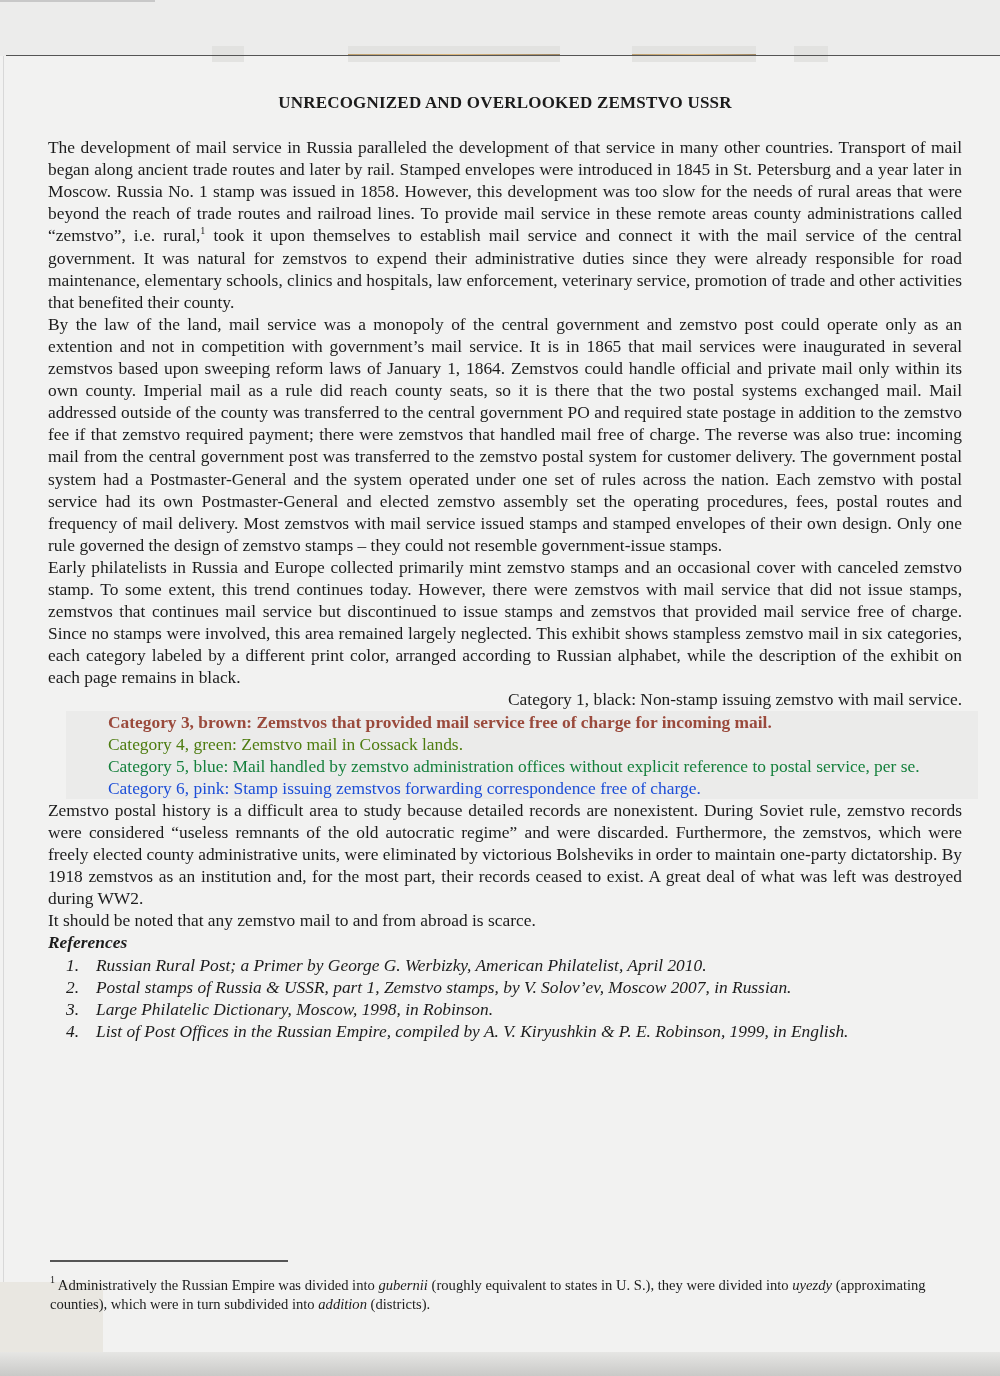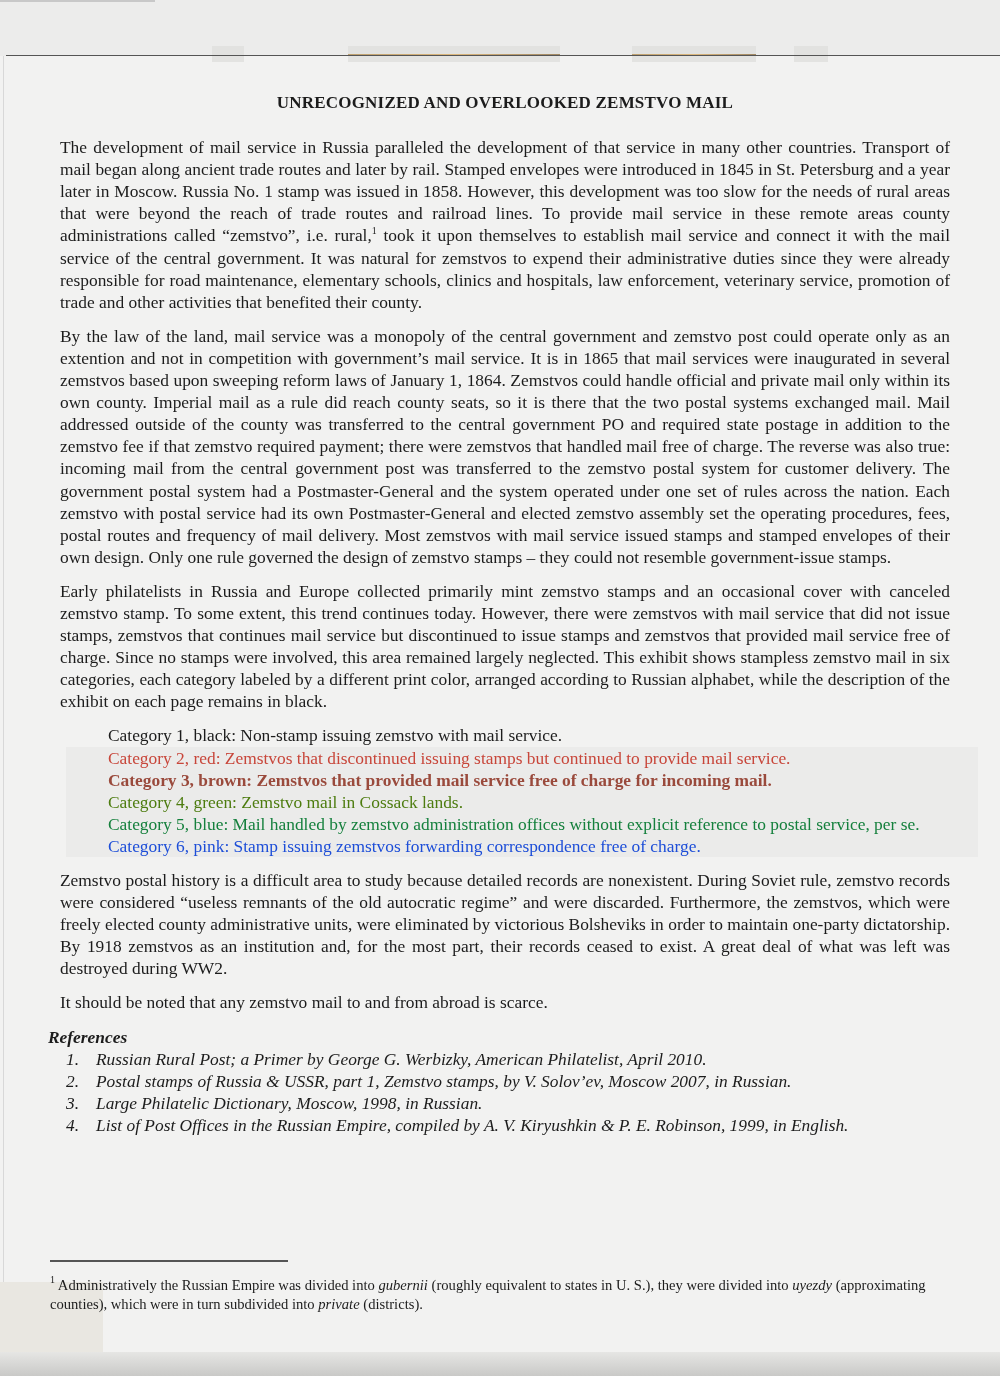"UNRECOGNIZED AND OVERLOOKED ZEMSTVO MAIL" div.title { text: MAIL -> USSR }
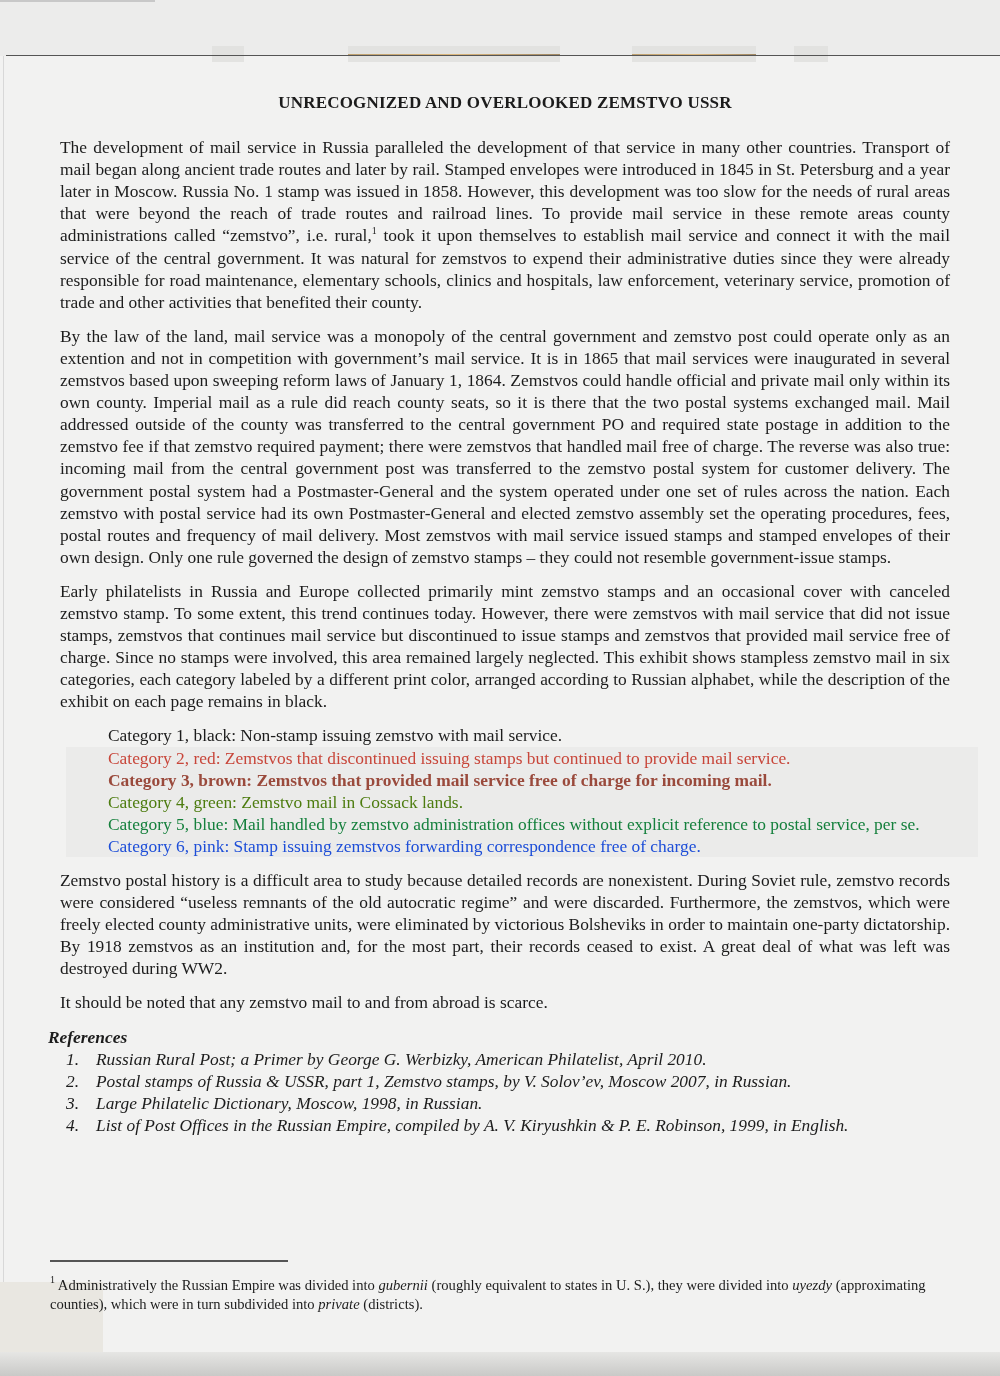"The development of mail service" p { margin: 12px -> 0 }
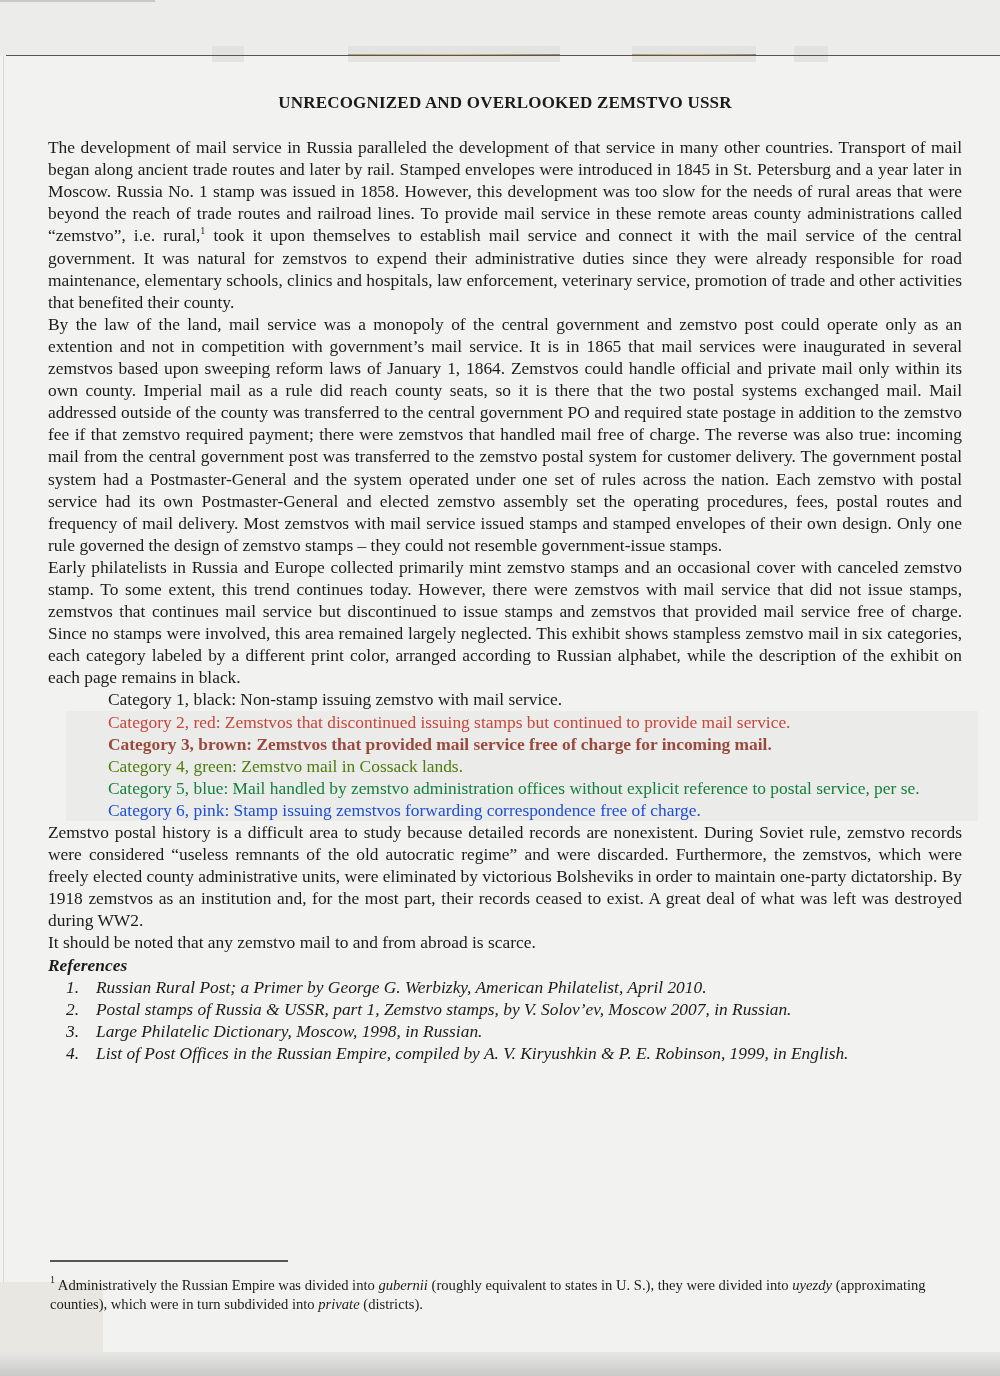"Category 1, black: Non-stamp issuing" span.cat { text-align: none -> right }
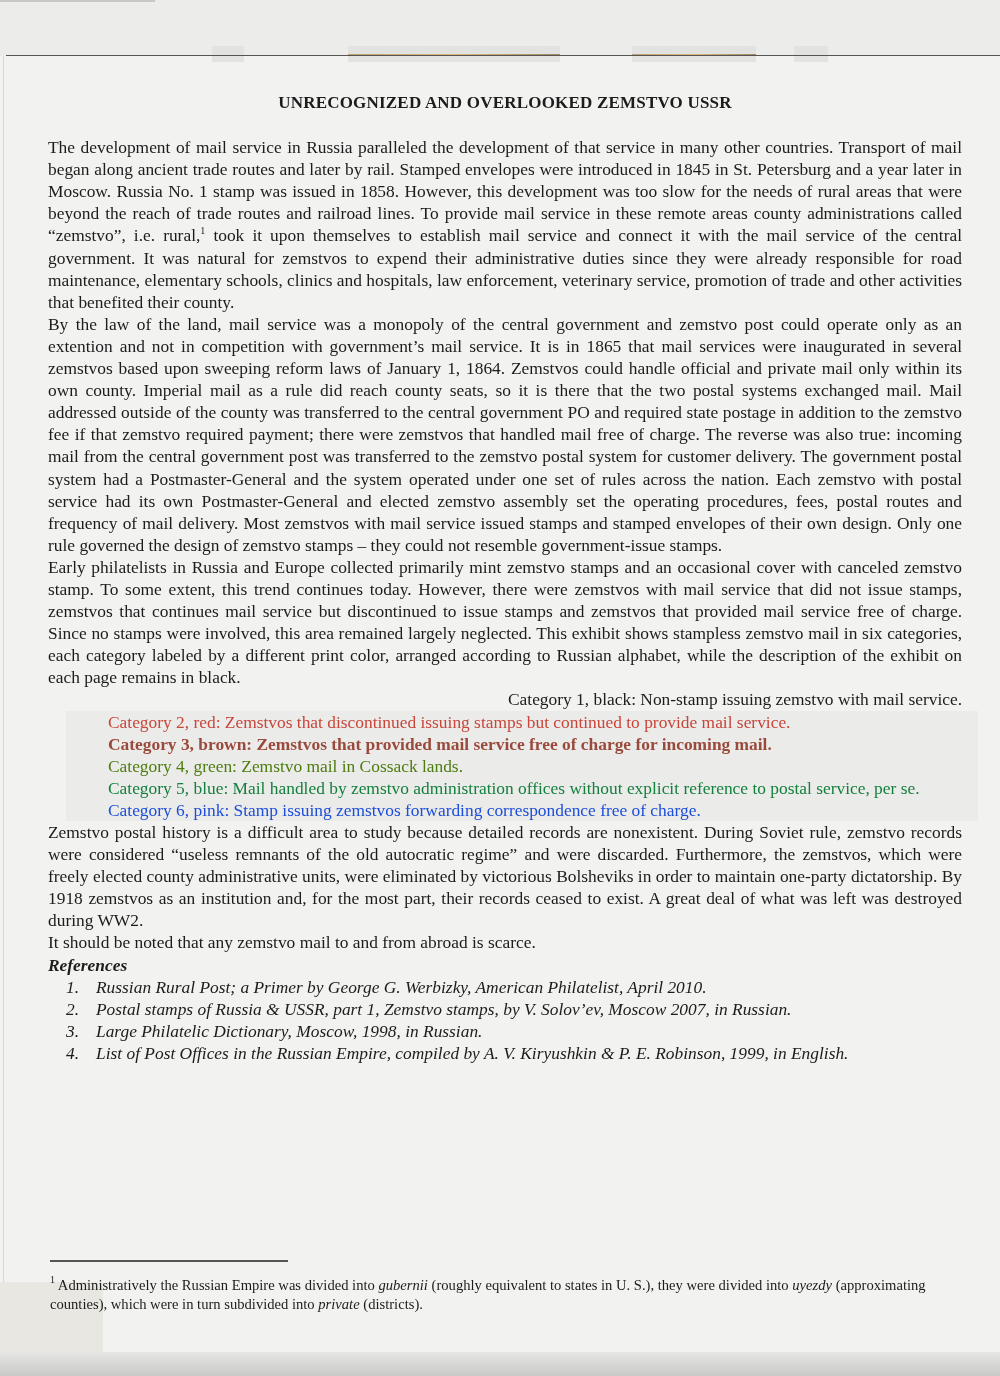"Category 2, red: Zemstvos that" span.cat-item { html: <span>Category 2, red: Zemstvos that discontinued issuing stamps but continued to provide mail service.</span> -> none }
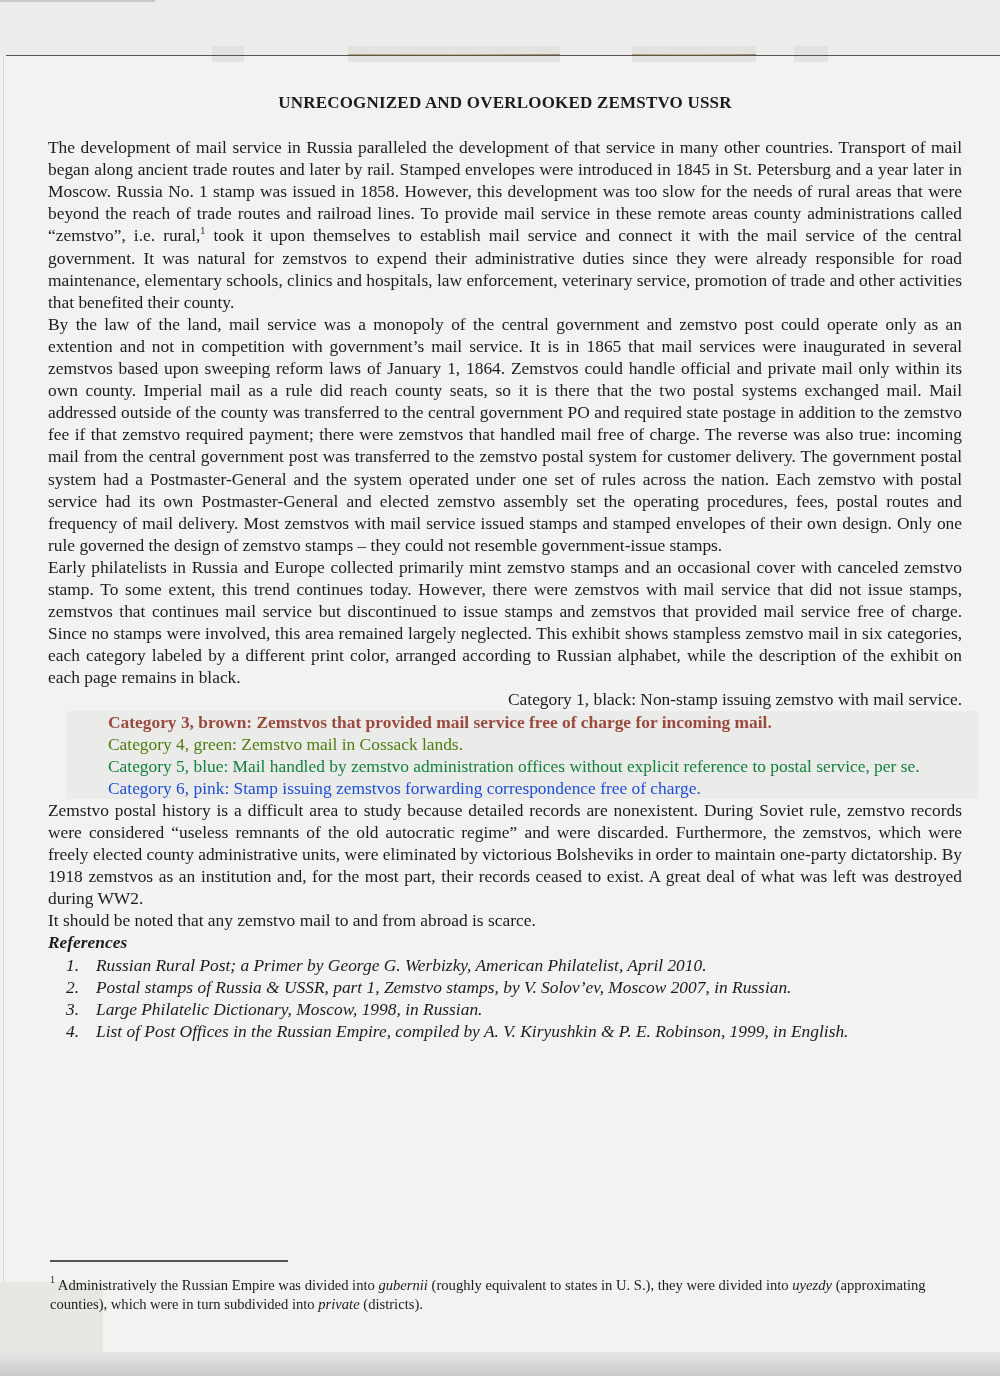"Large Philatelic Dictionary, Moscow," span.txt { text: Russian -> Robinson }
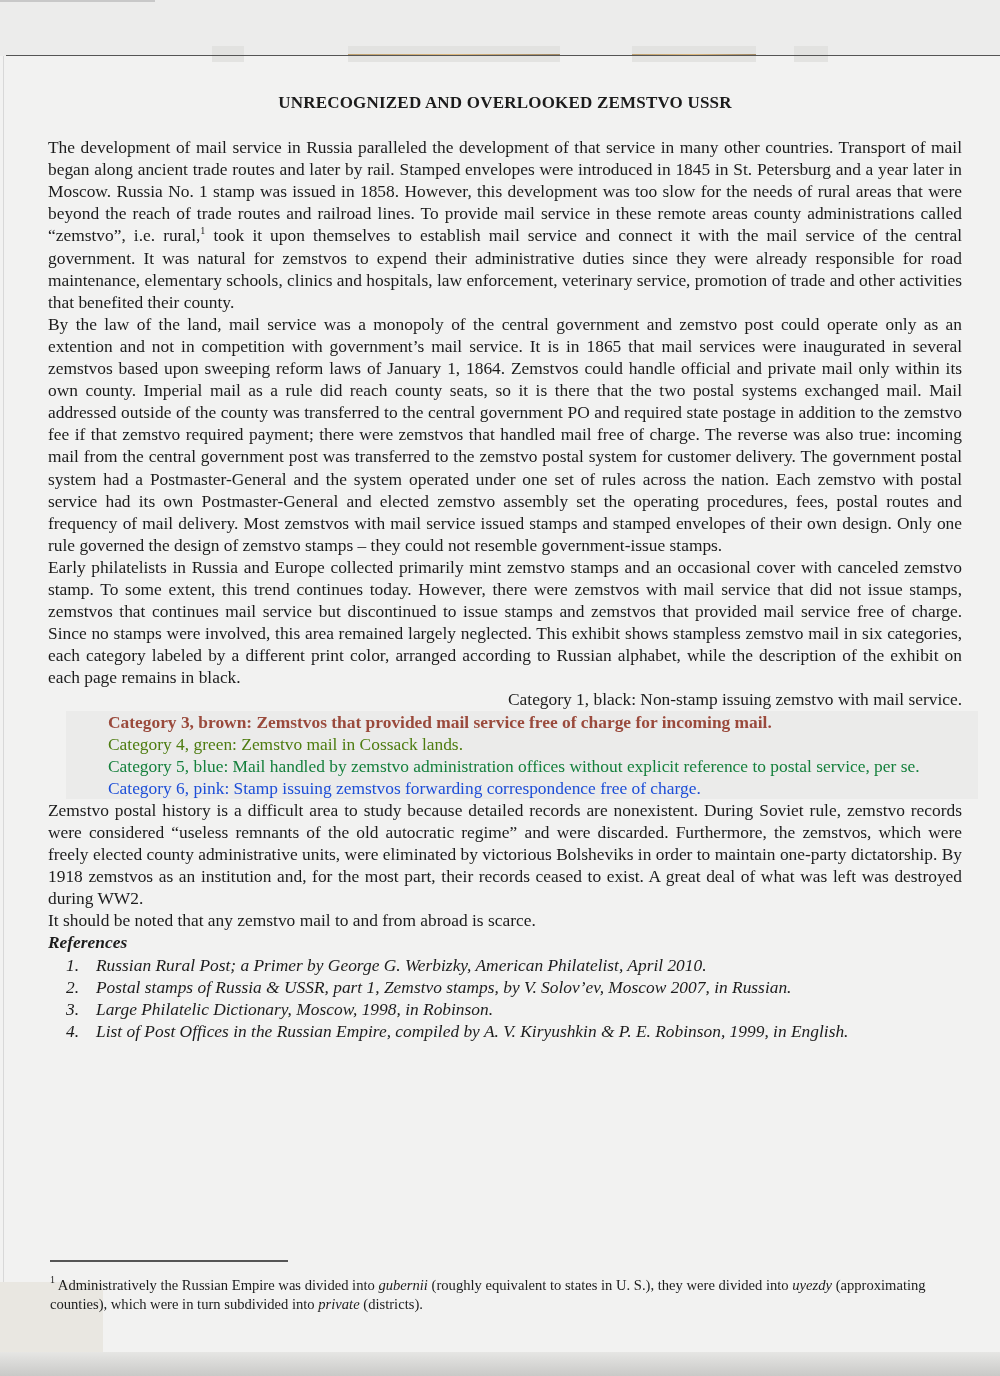"private" i { text: private -> addition }
